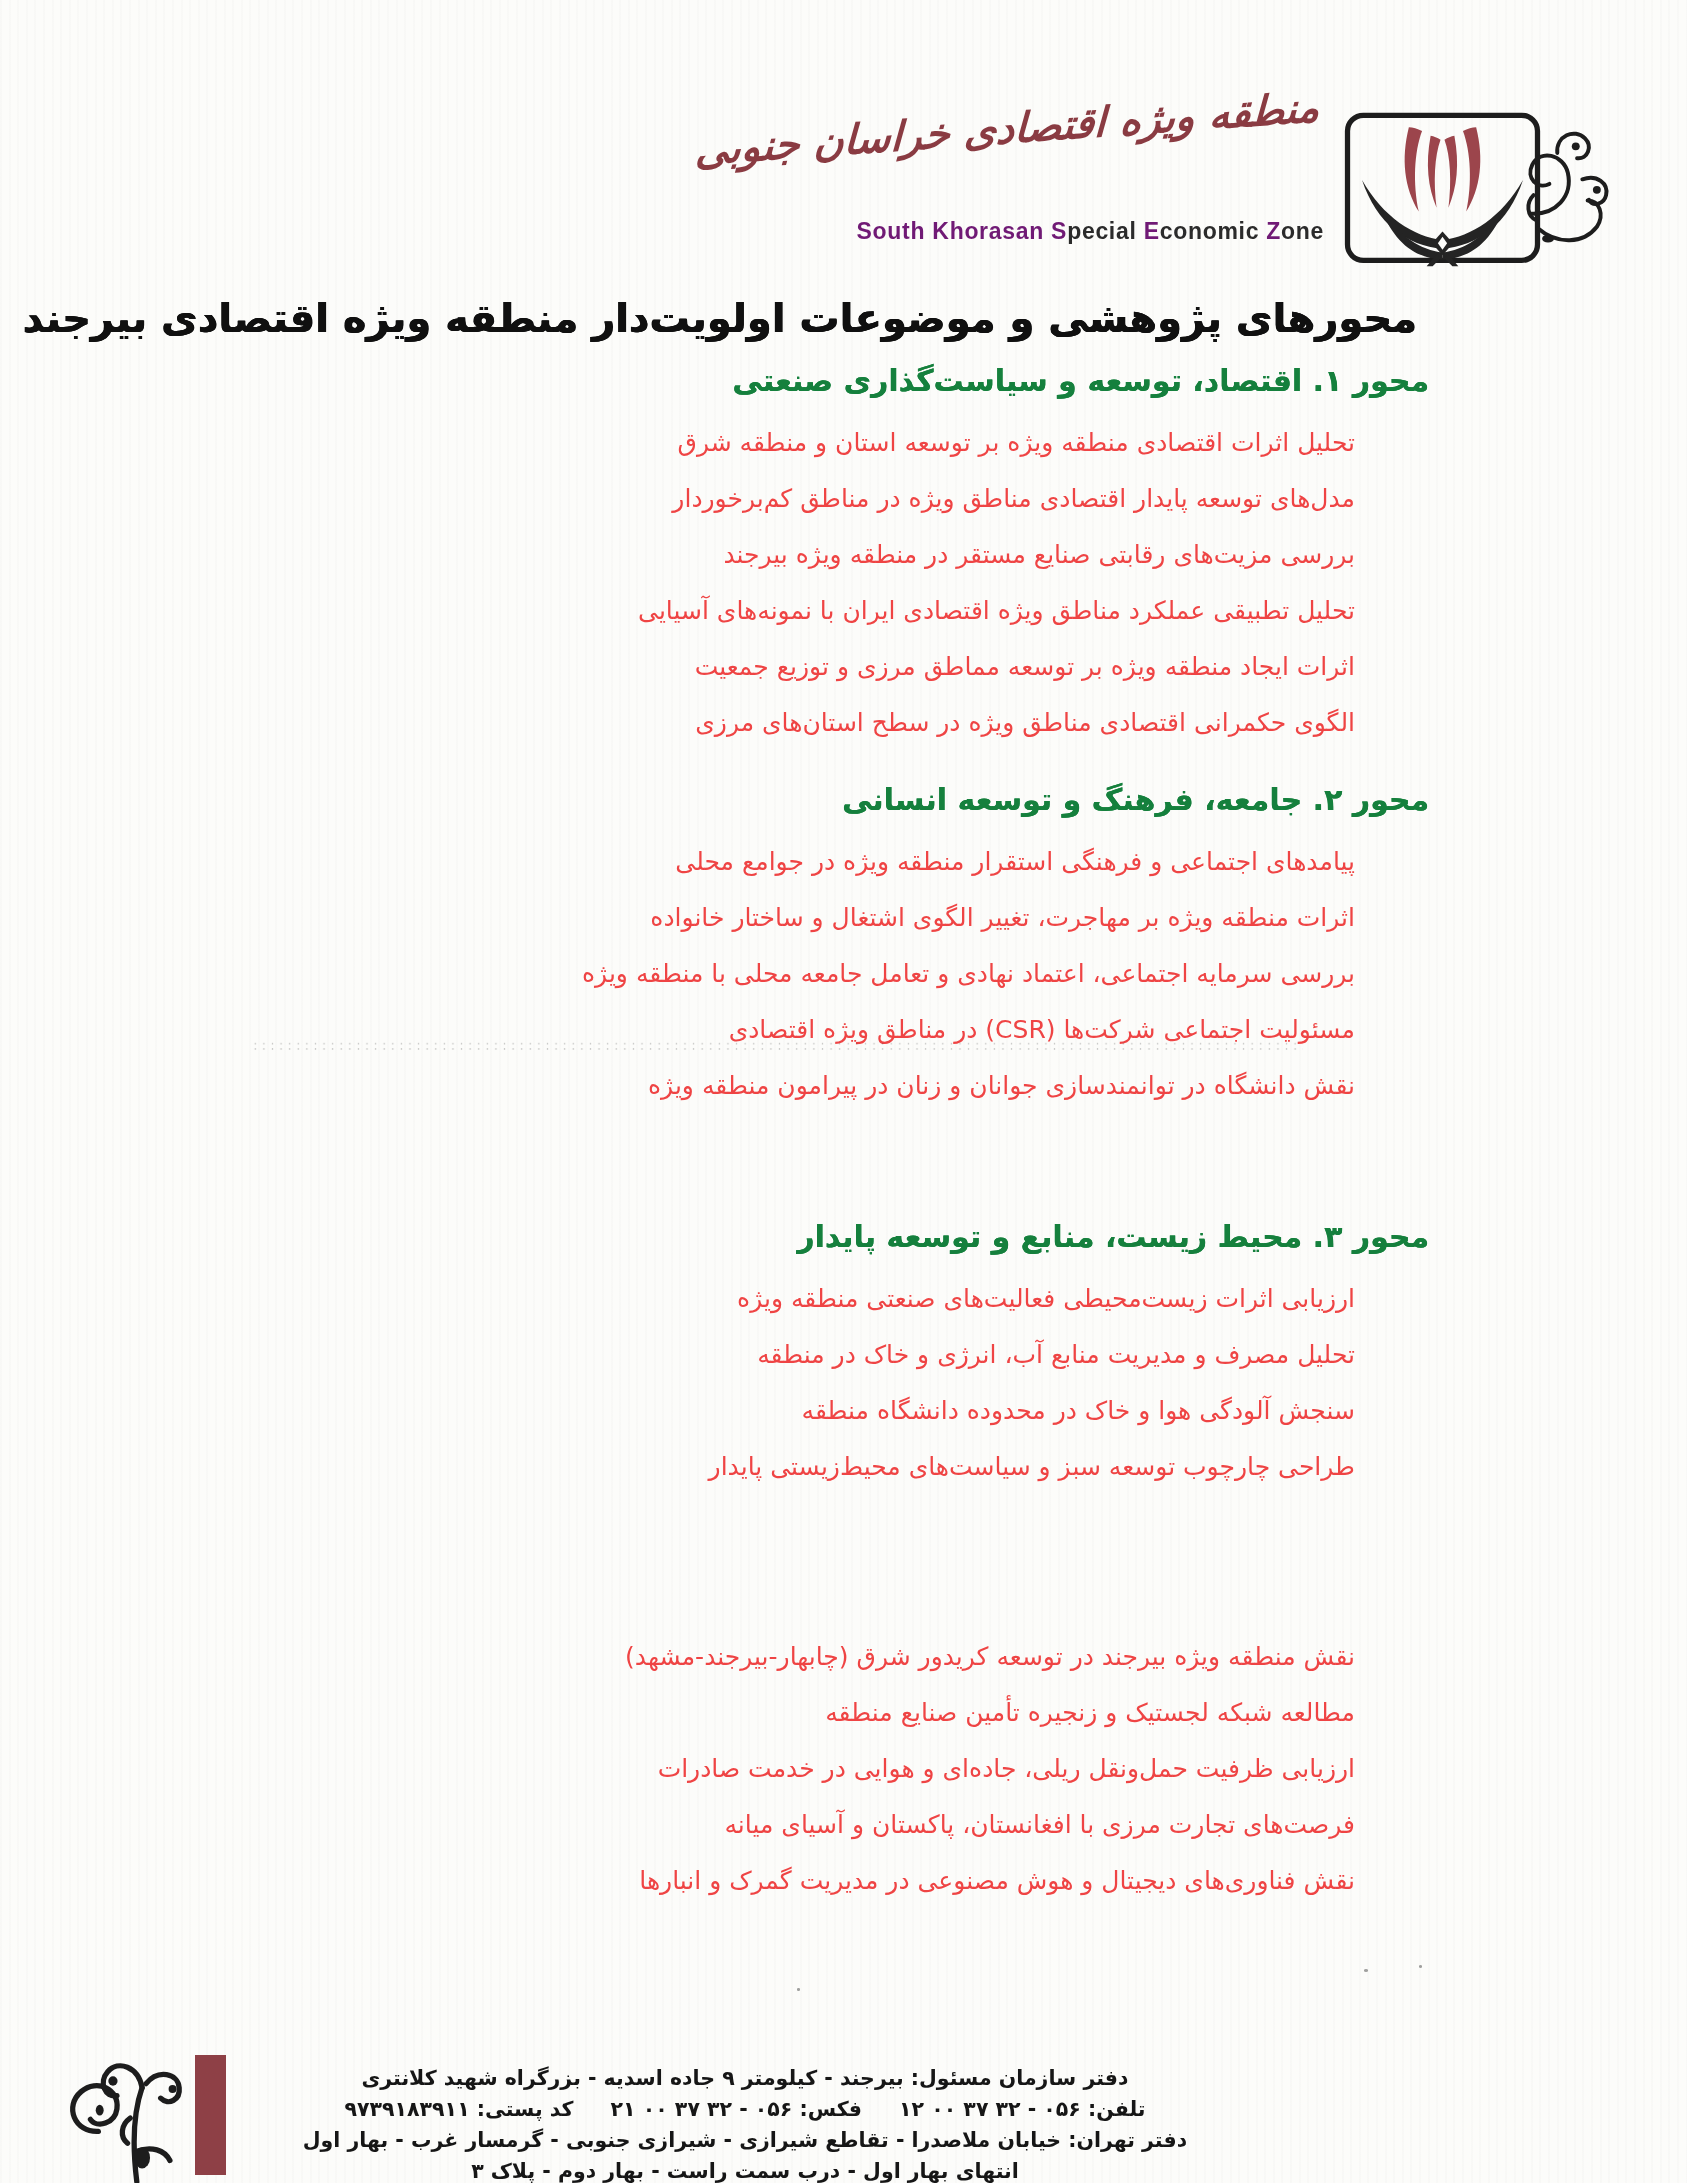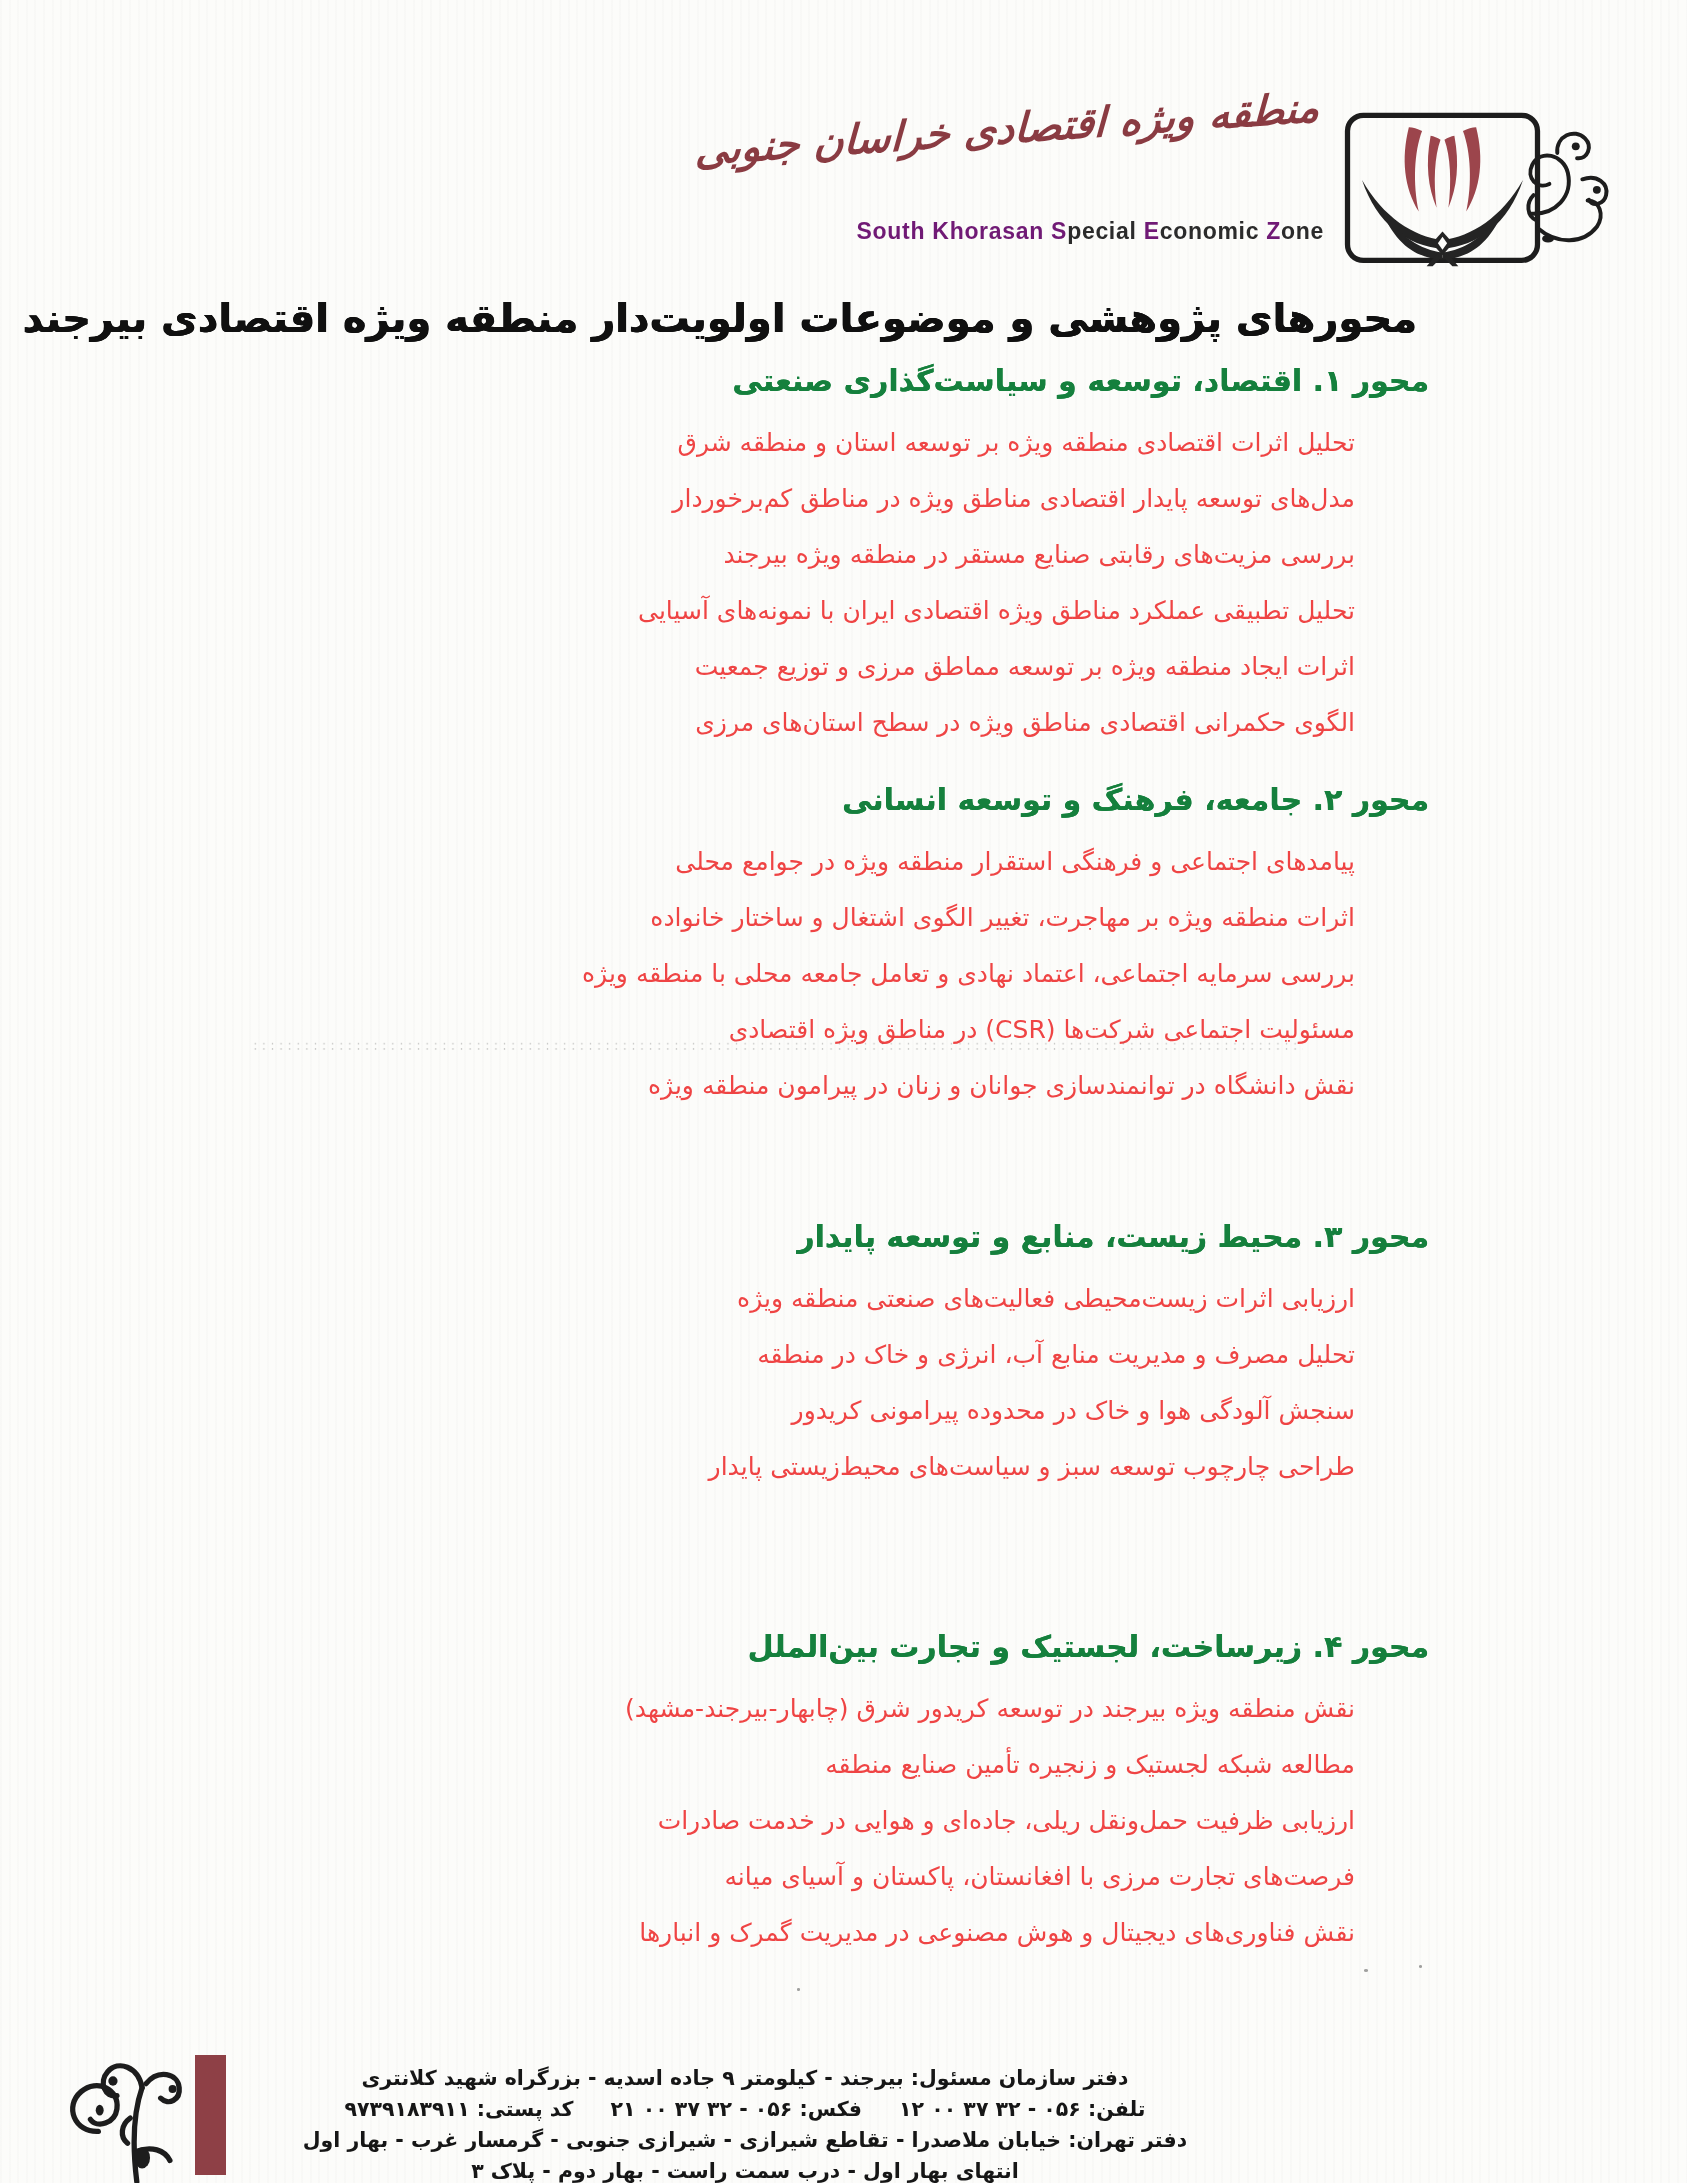"سنجش آلودگی هوا و خاک" div.item { text: پیرامونی کریدور -> دانشگاه منطقه }
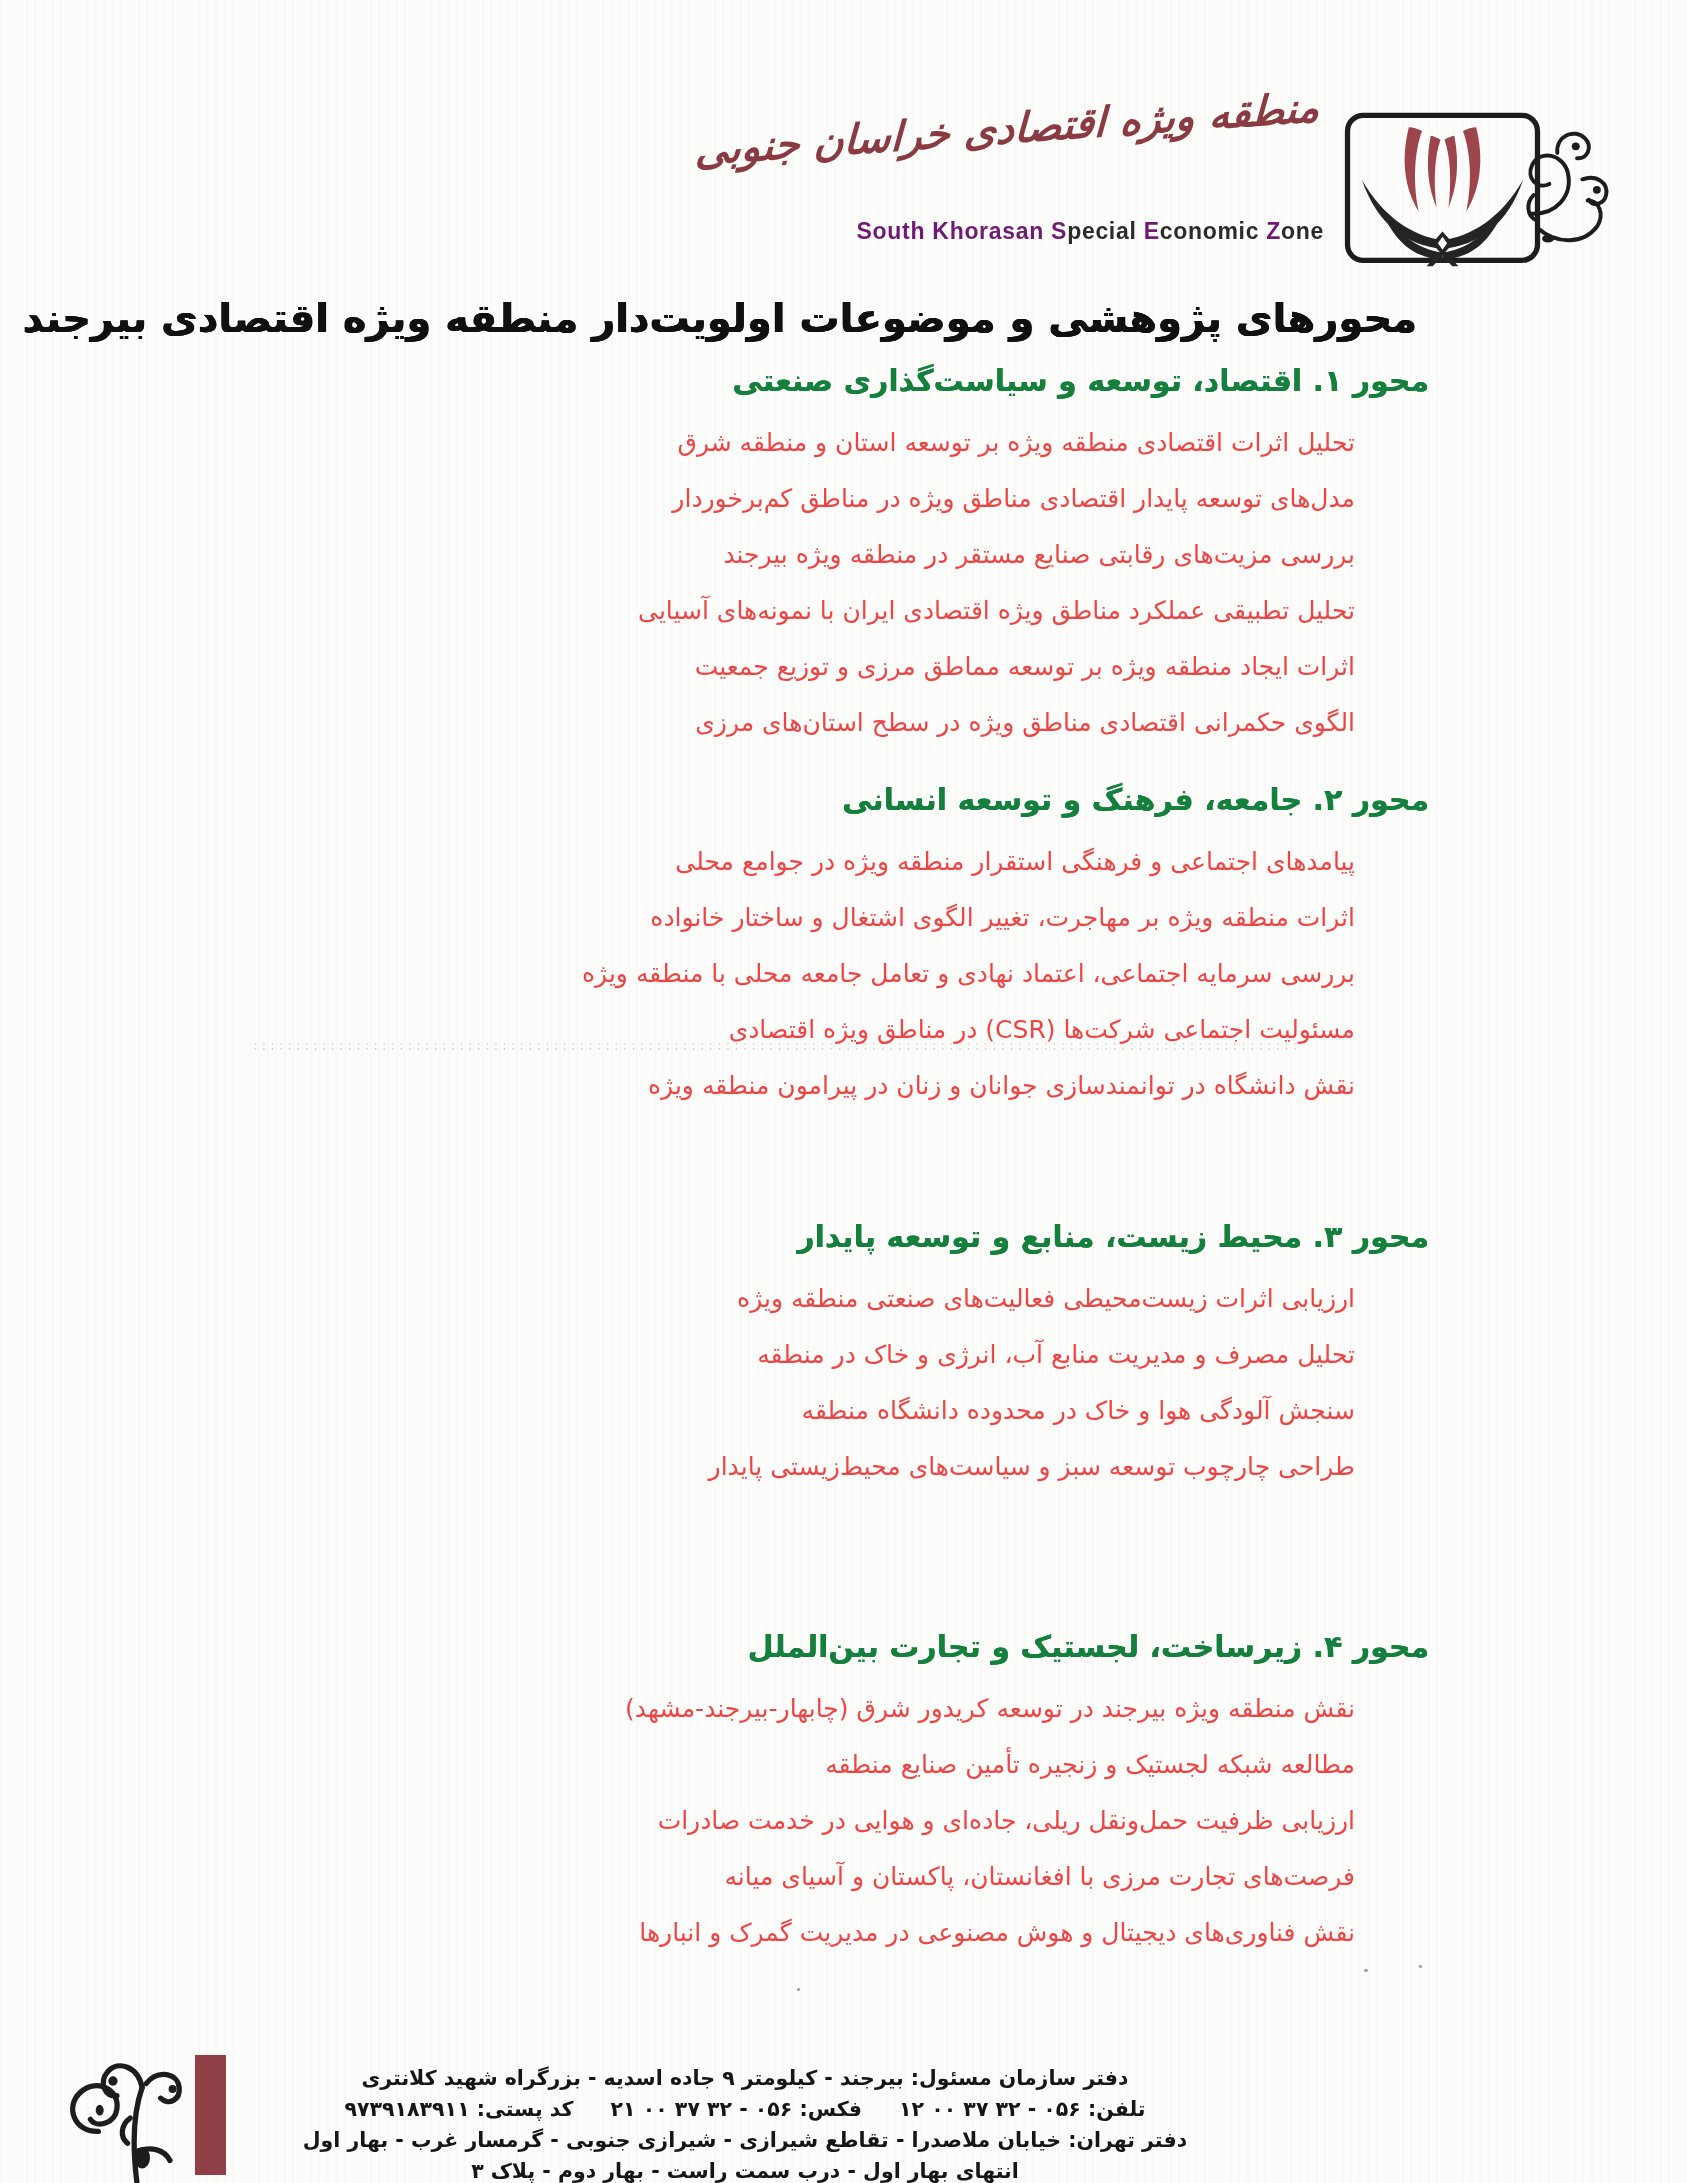"محور ۴. زیرساخت، لجستیک و" div.section-heading { html: <div>محور ۴. زیرساخت، لجستیک و تجارت بین‌الملل</div> -> none }
